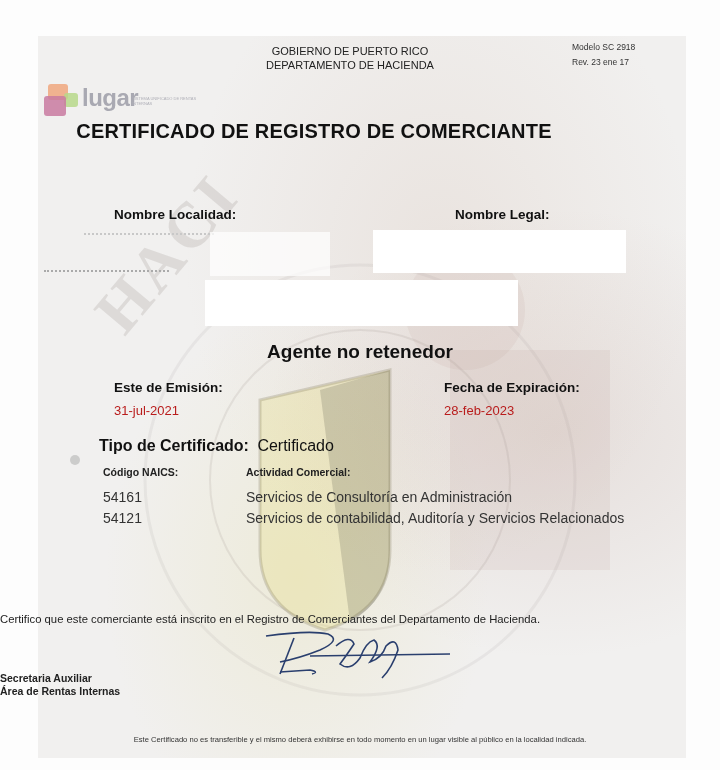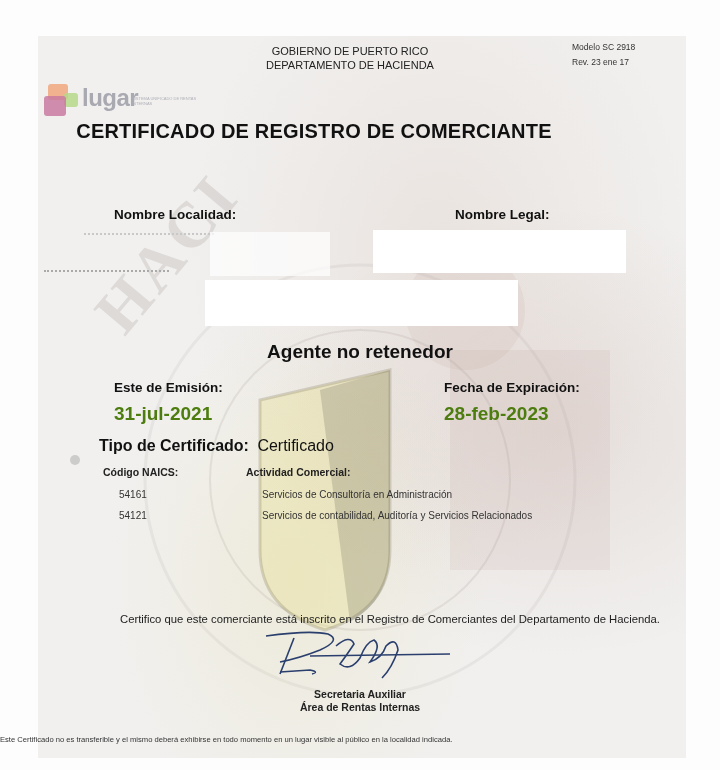"31-jul-2021" .value { color: #4d7c0f -> #b91c1c; font-size: 19px -> 13px; font-weight: bold -> none }
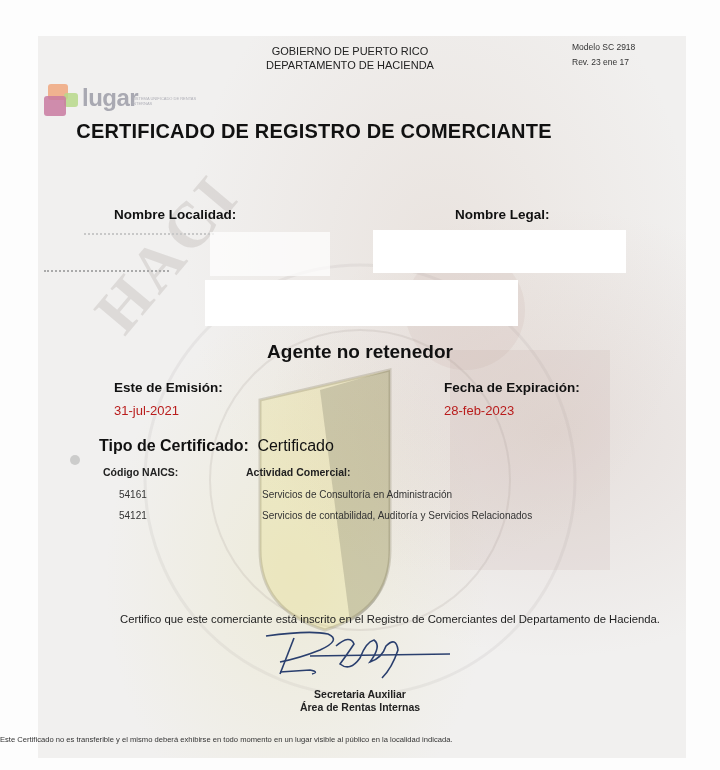"54161" .small { font-size: 10px -> 14px; margin-left: 16px -> none }
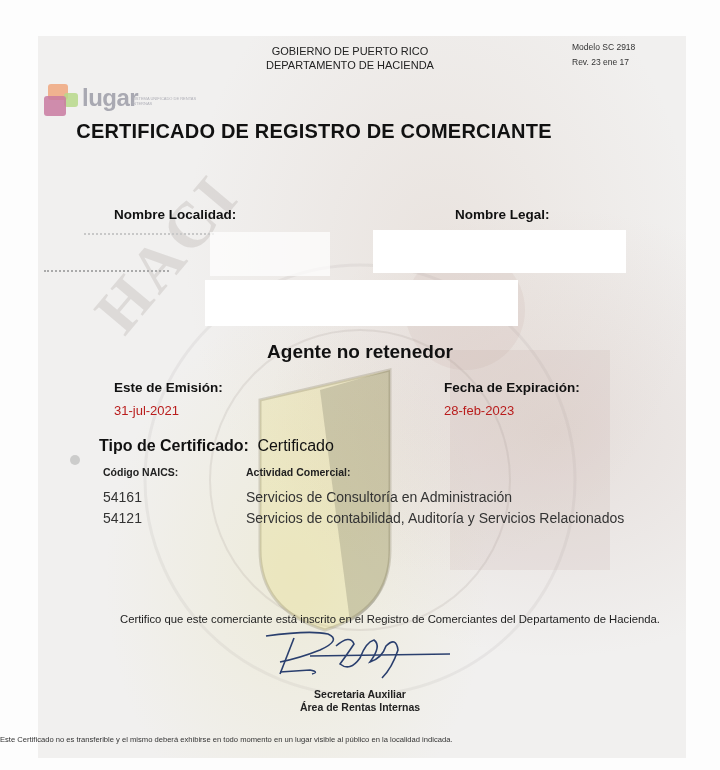"Certifico que este comerciante está" div.abs { text-align: right -> left }
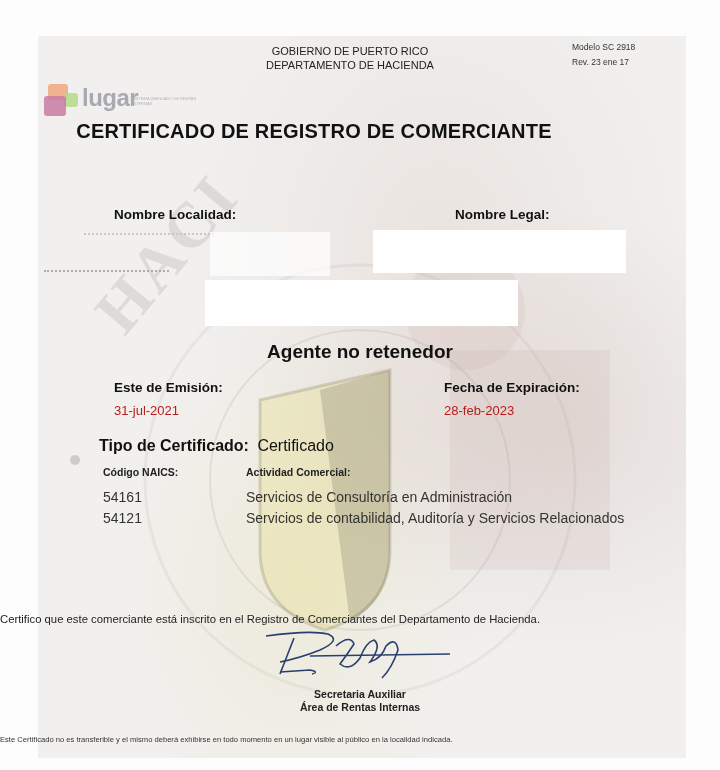"Secretaria Auxiliar" div.abs { text-align: center -> none; top: 688px -> 672px }
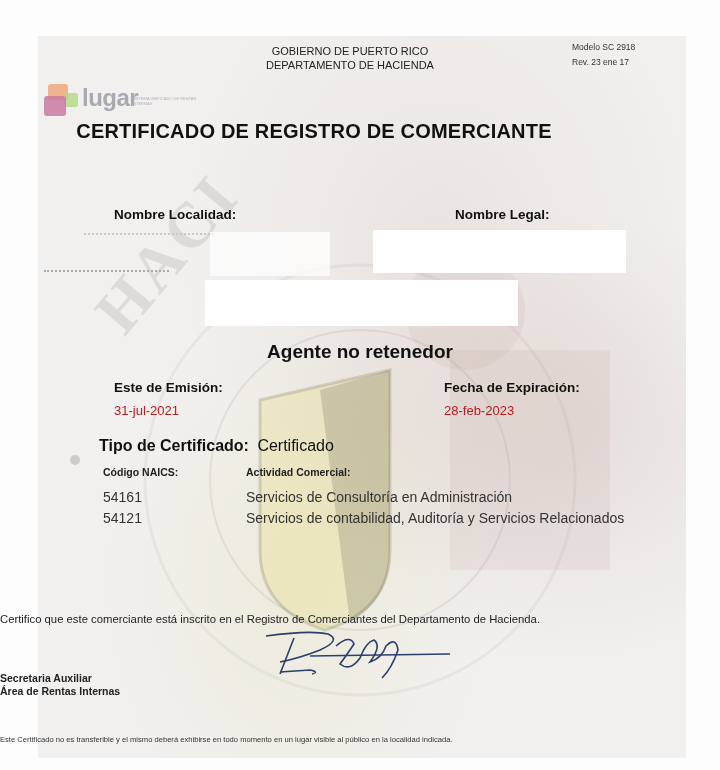"Este Certificado no es transferible" div.abs { text-align: none -> center }
